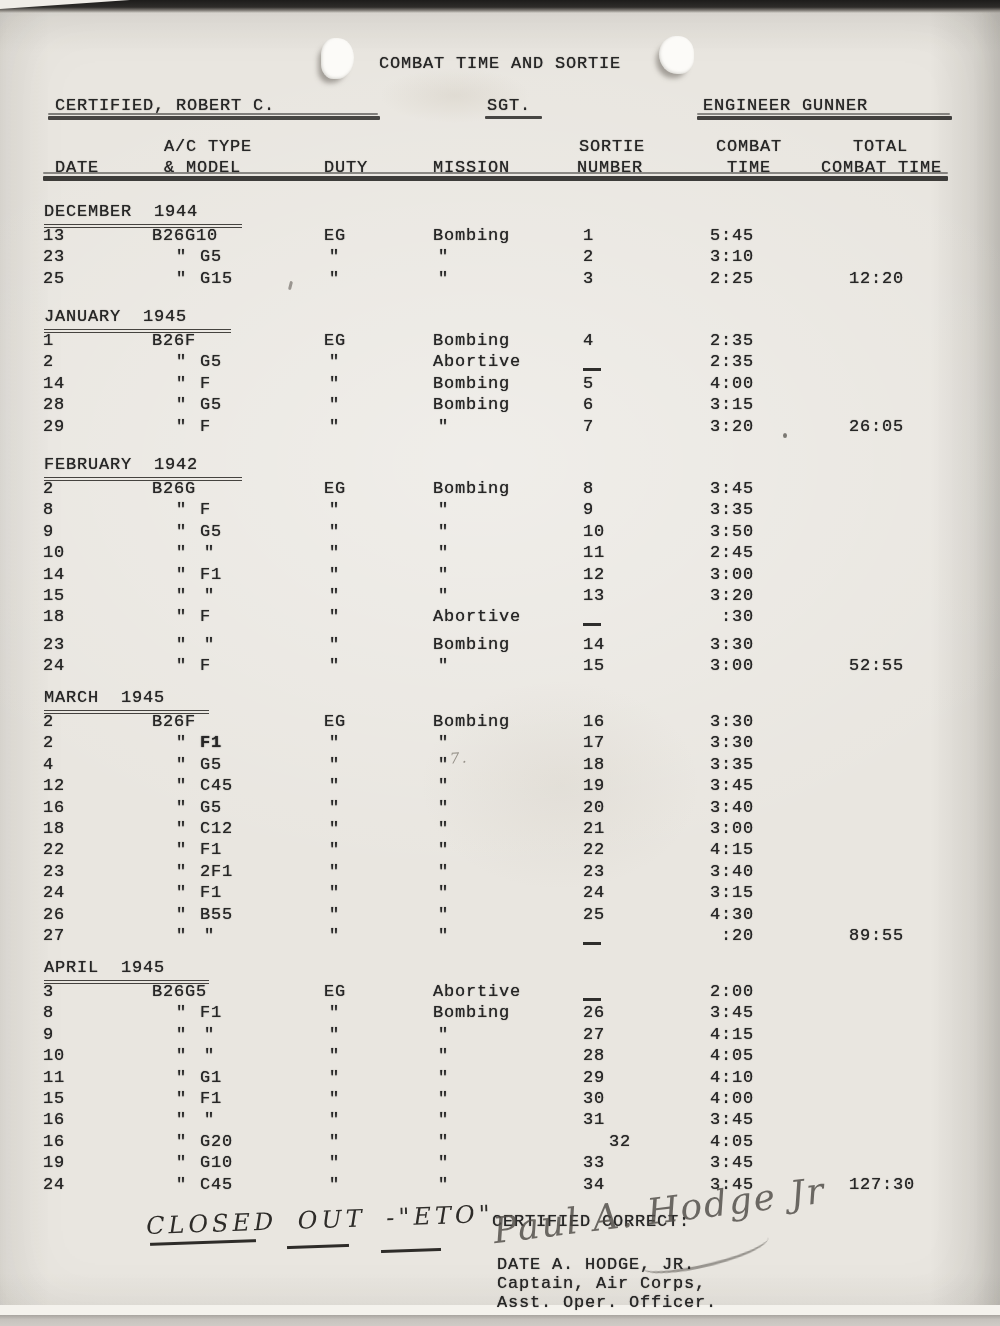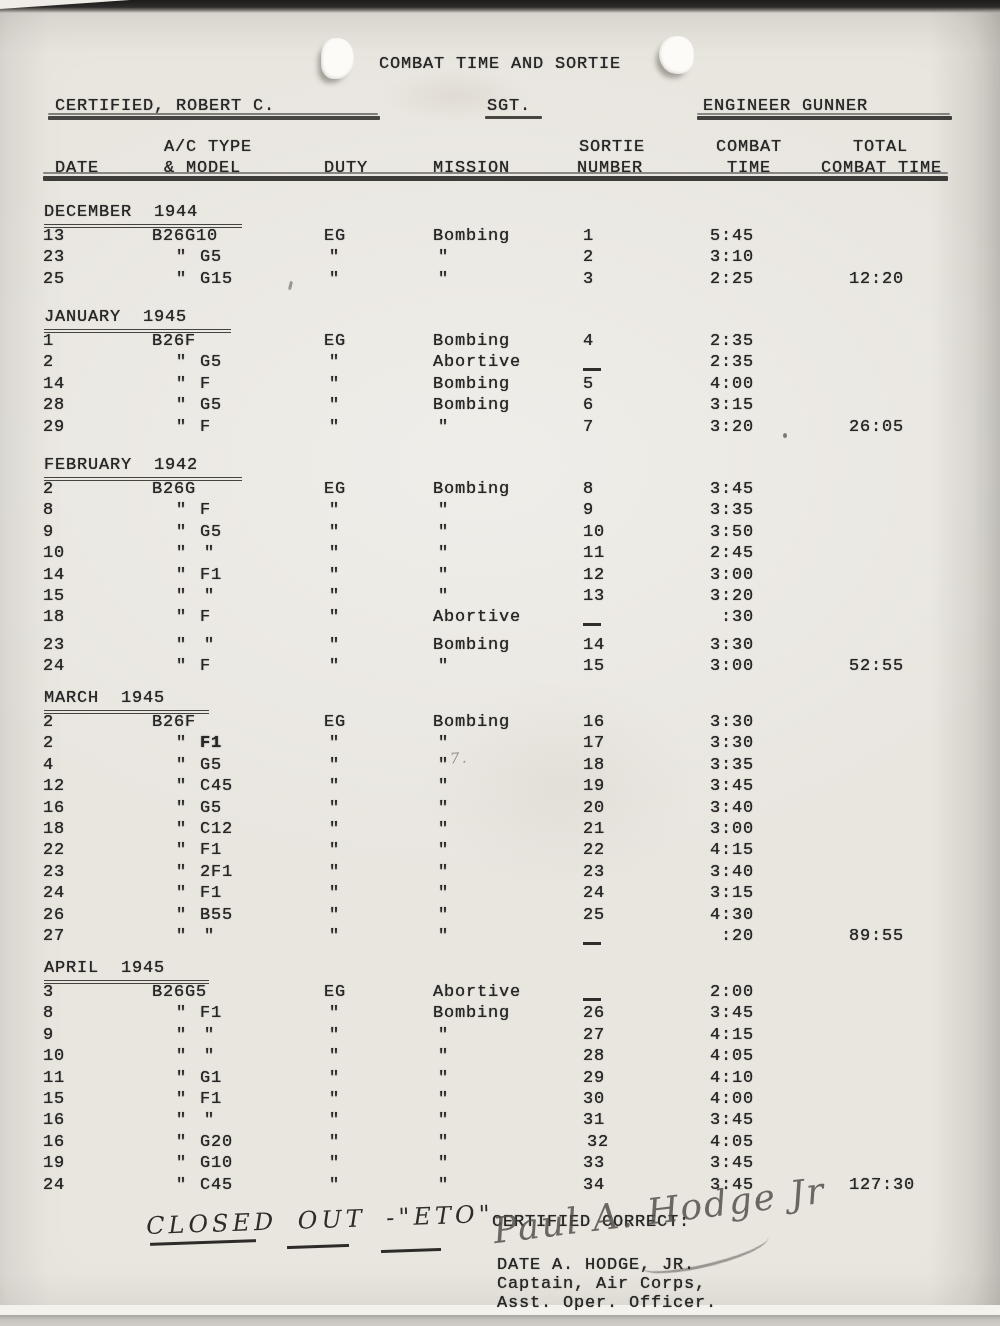"32" span.tw { left: 544px -> 566px }
